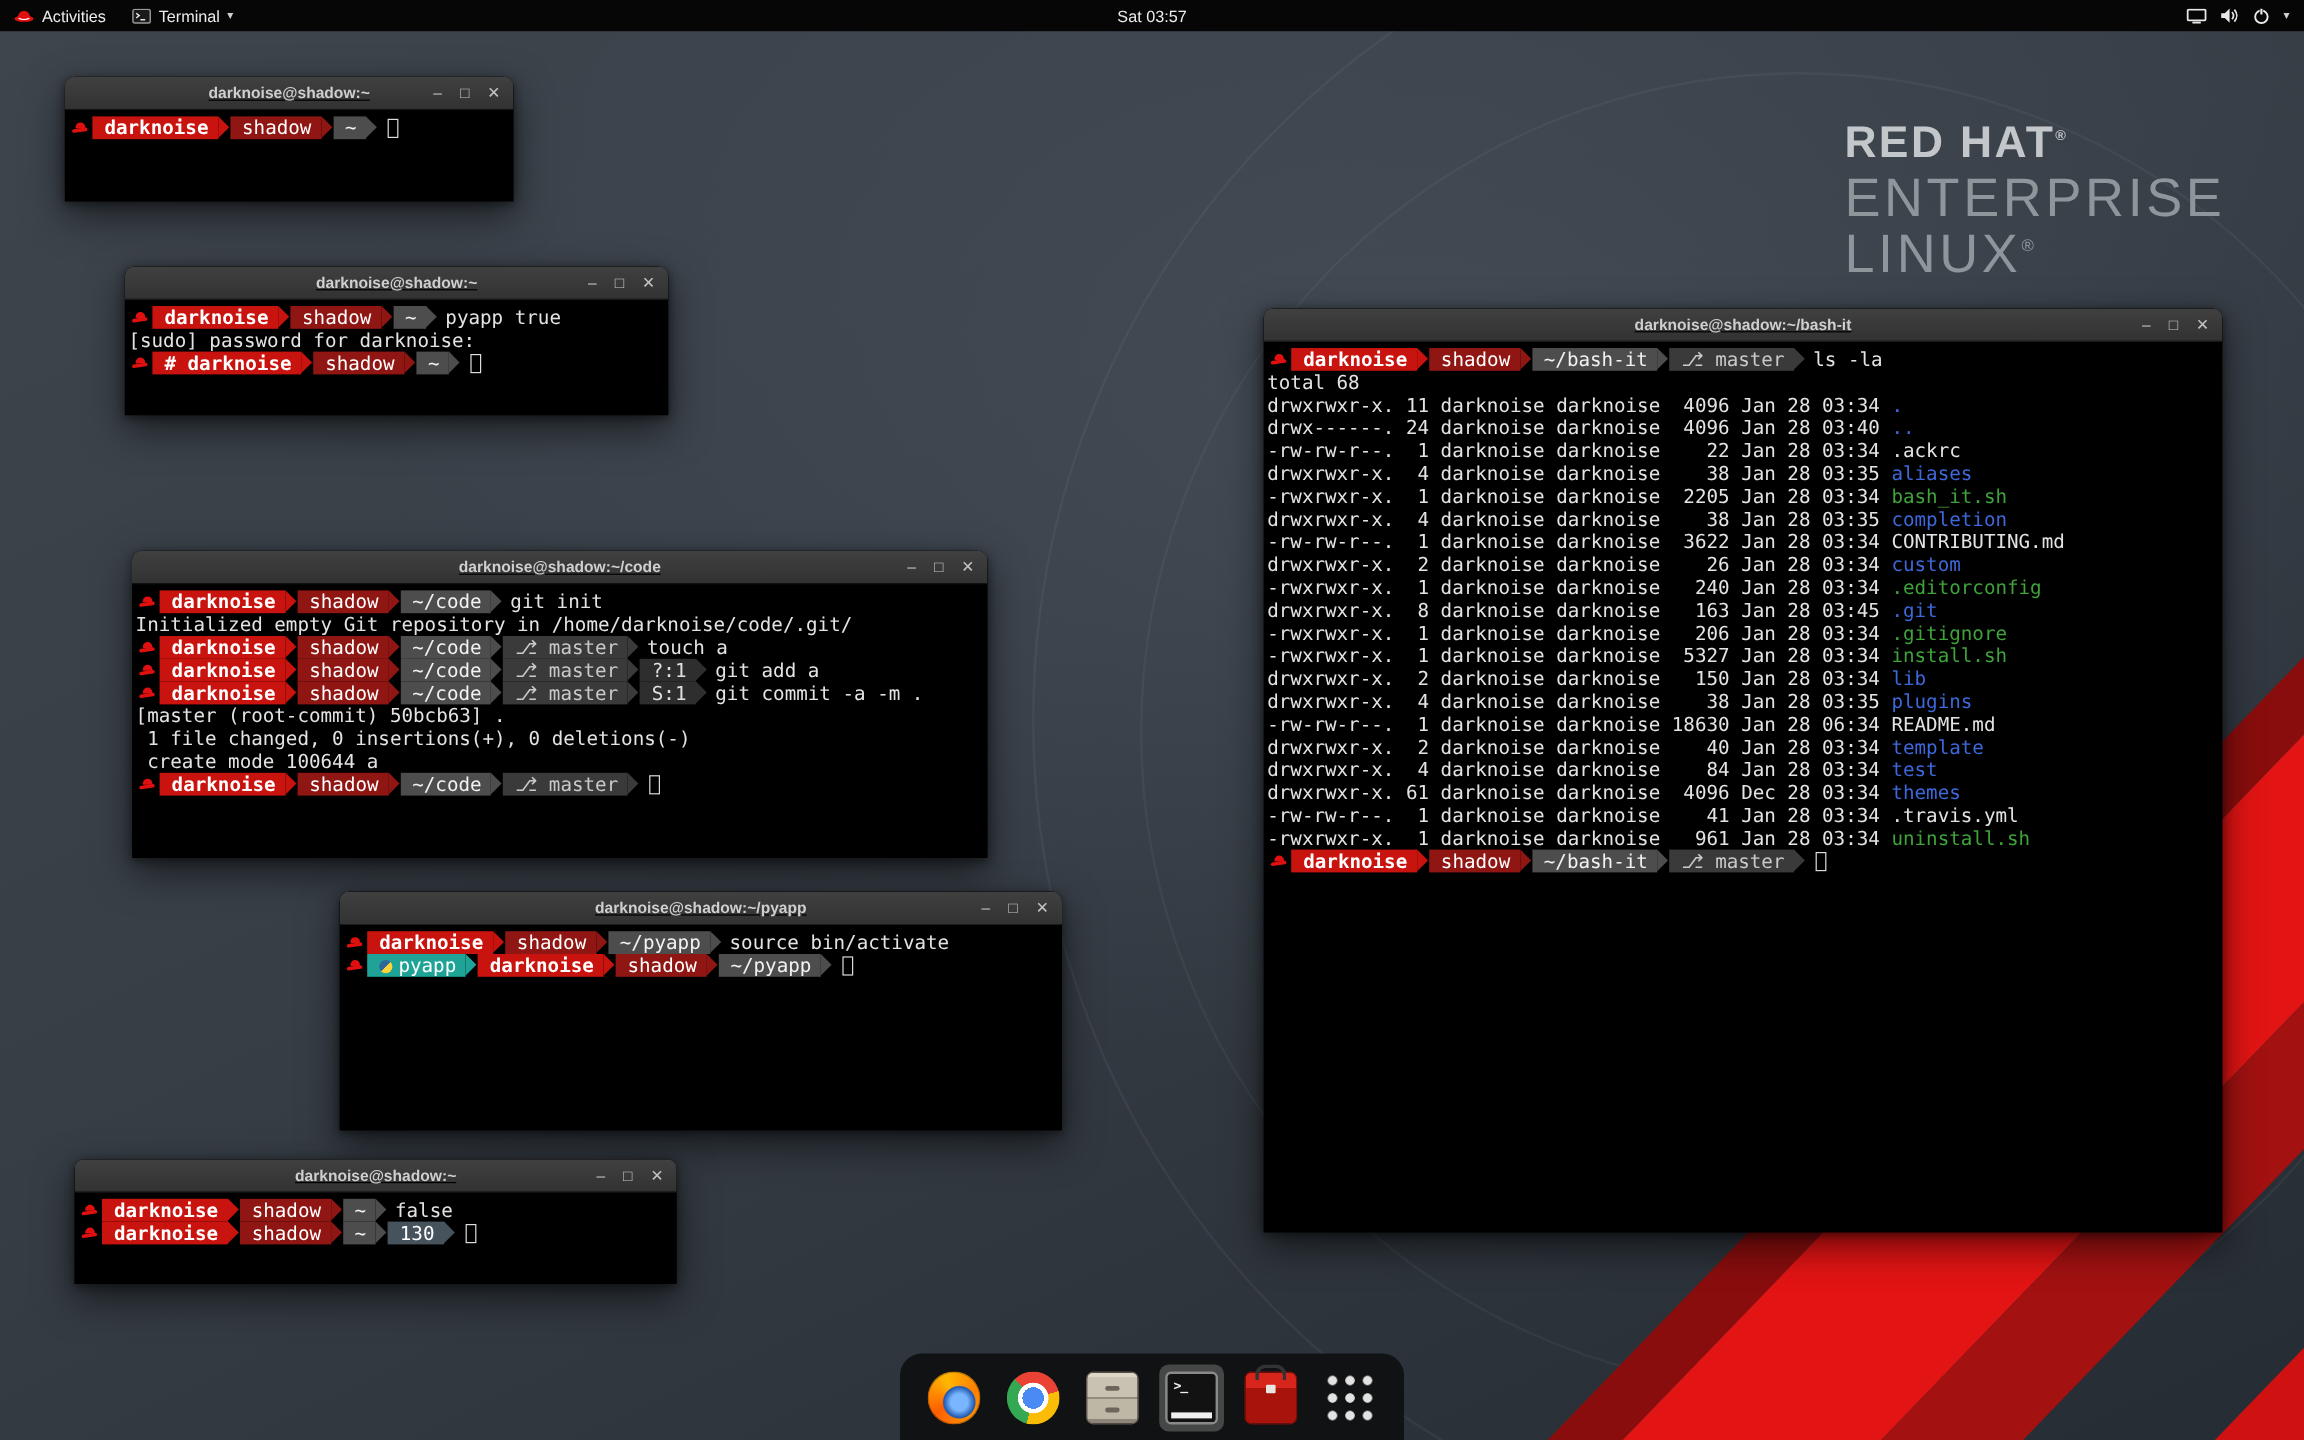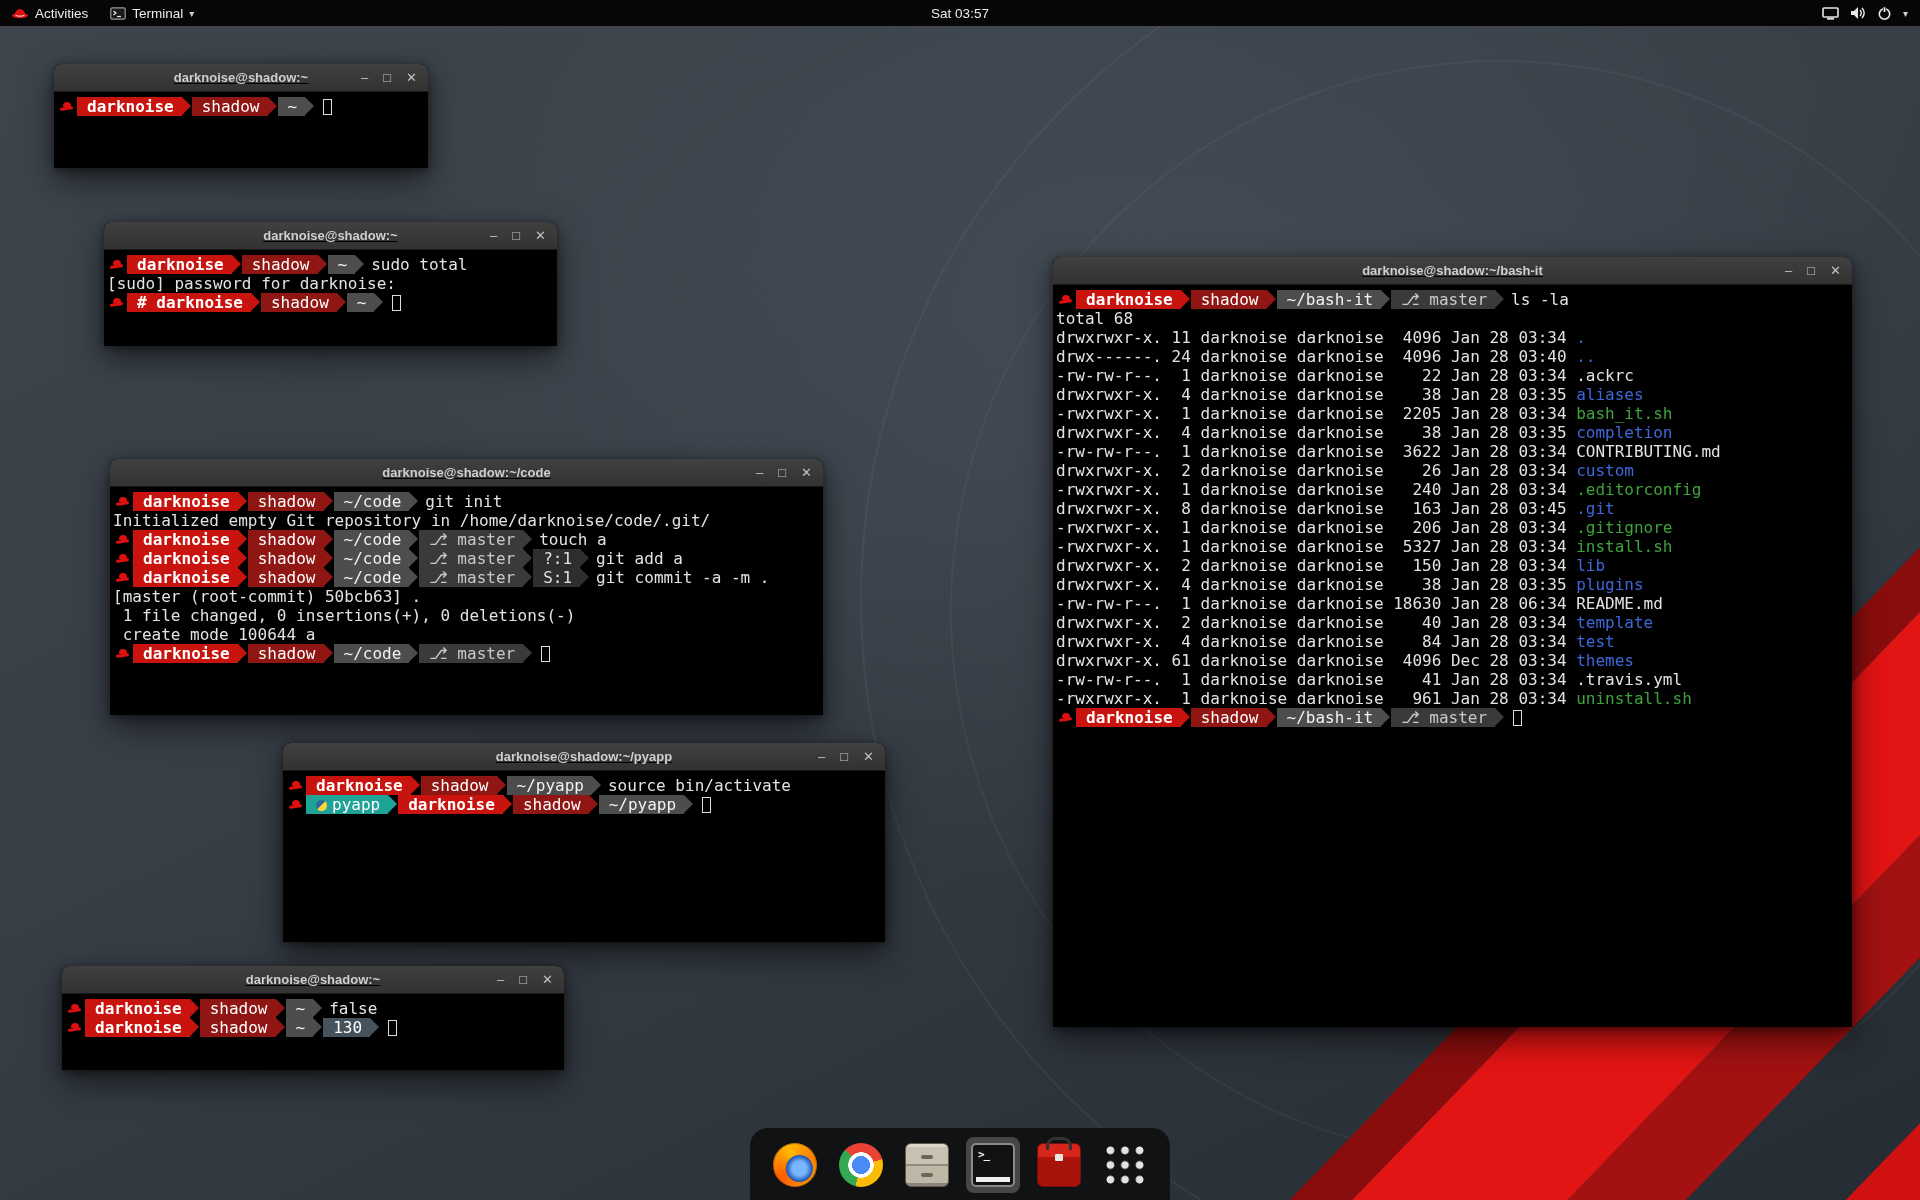"RED HAT®" div.brand { html: none -> <div> <div><span>RED HAT</span><sup>®</sup></div> <div>ENTERPRISE</div> <div><span>LINUX</span><sup>®</sup></div> </div> }
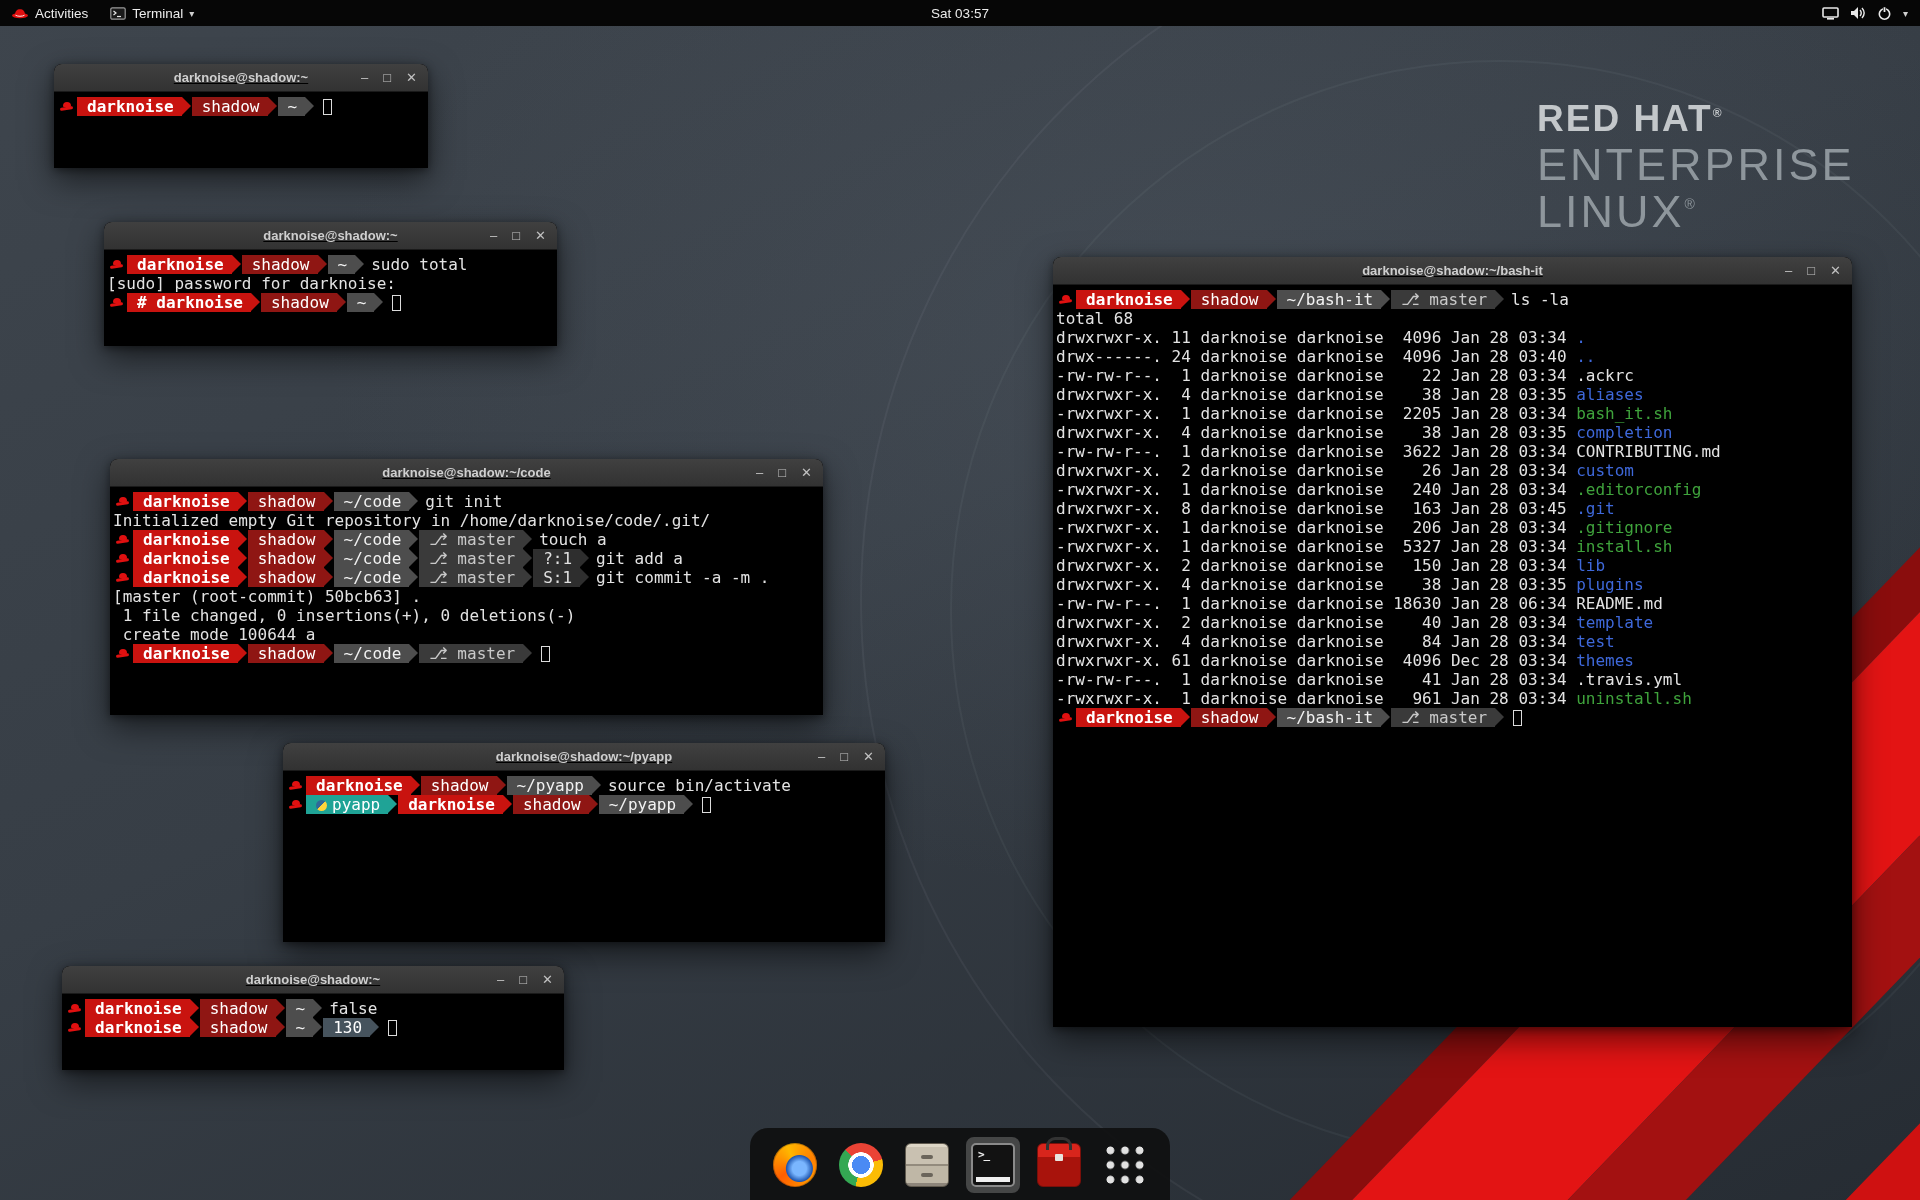"sudo total" span.cmd { text: sudo total -> pyapp true }
